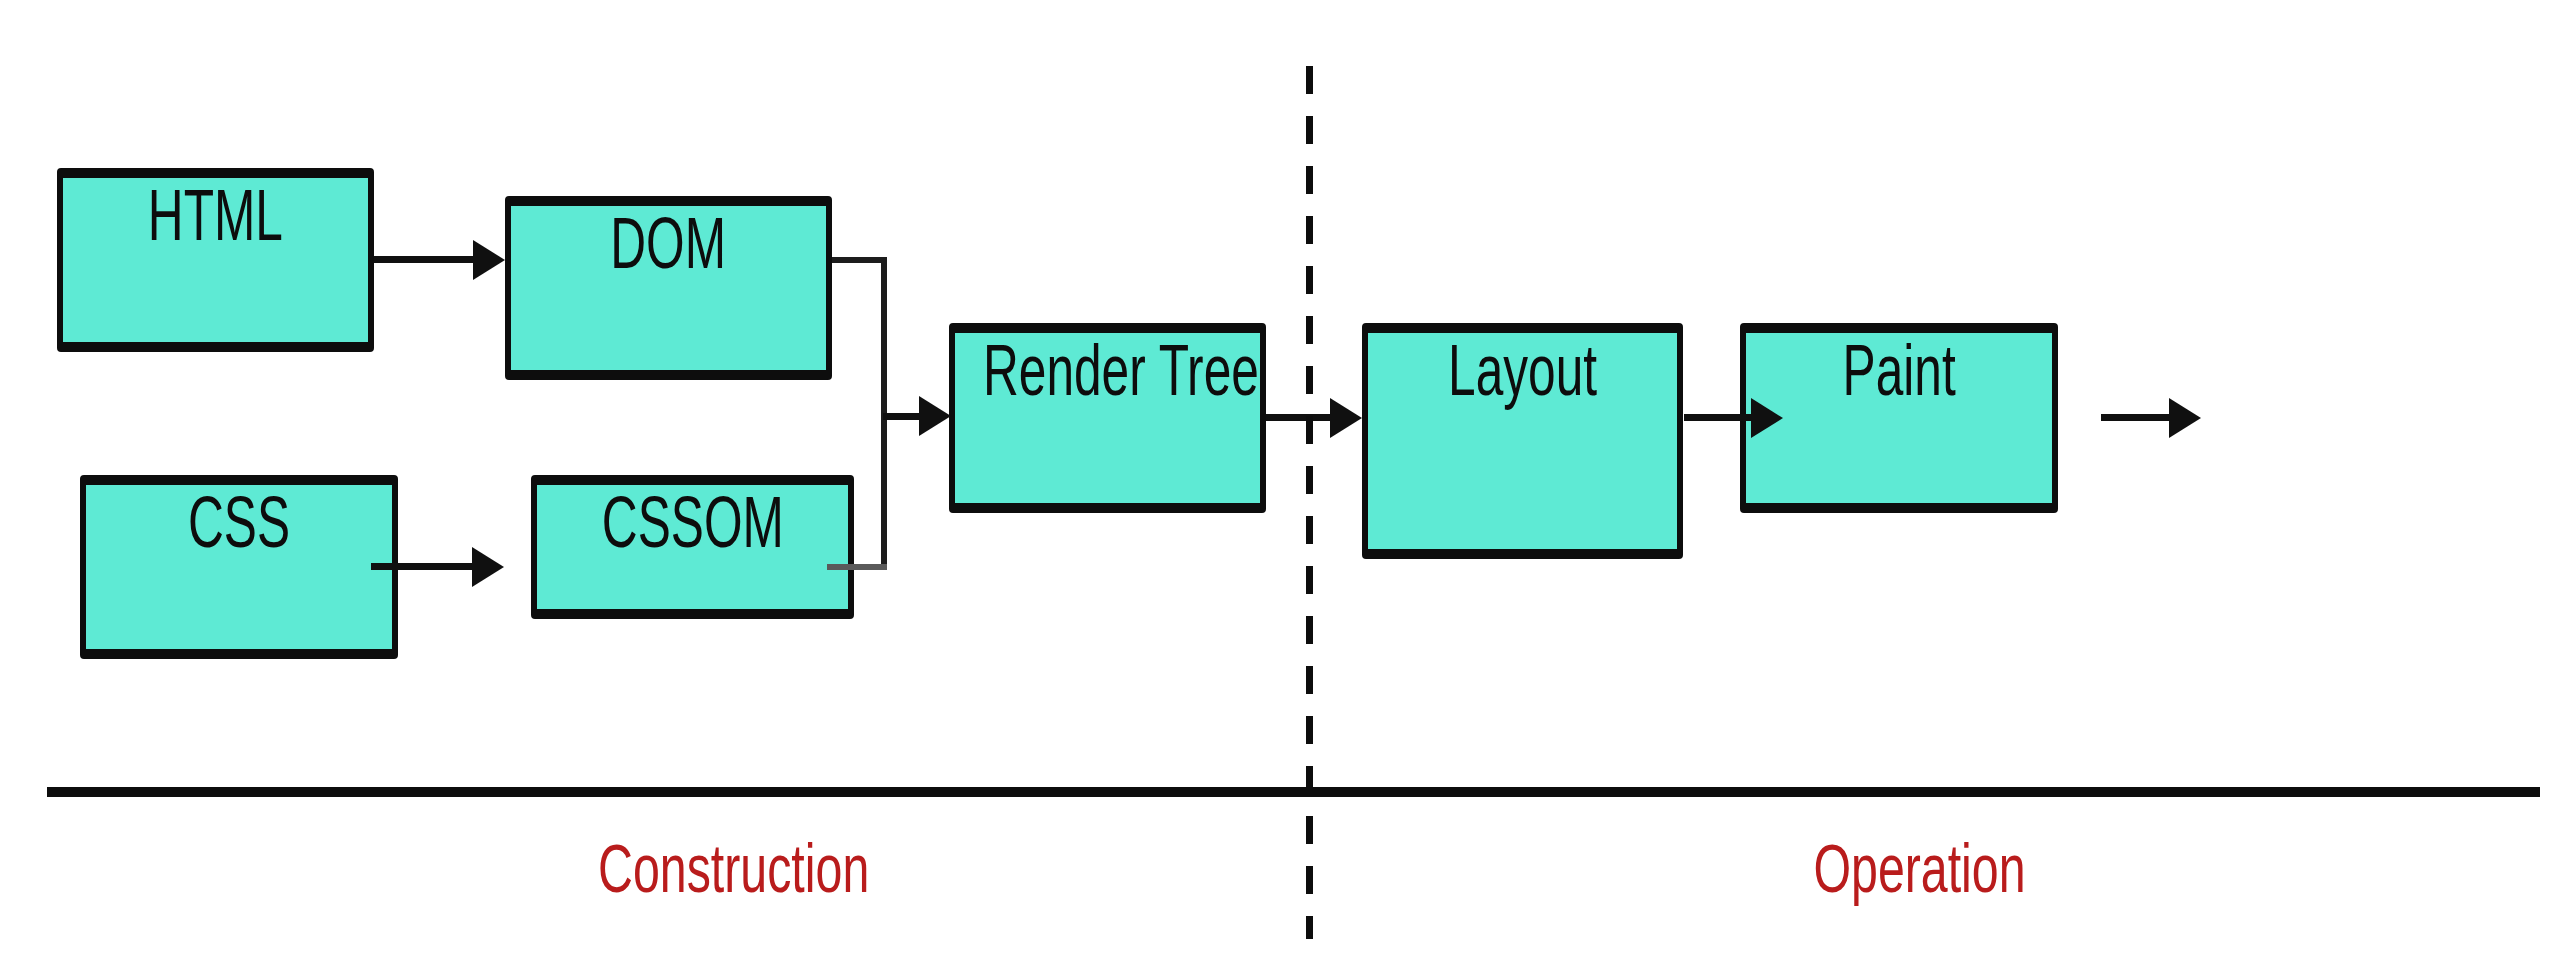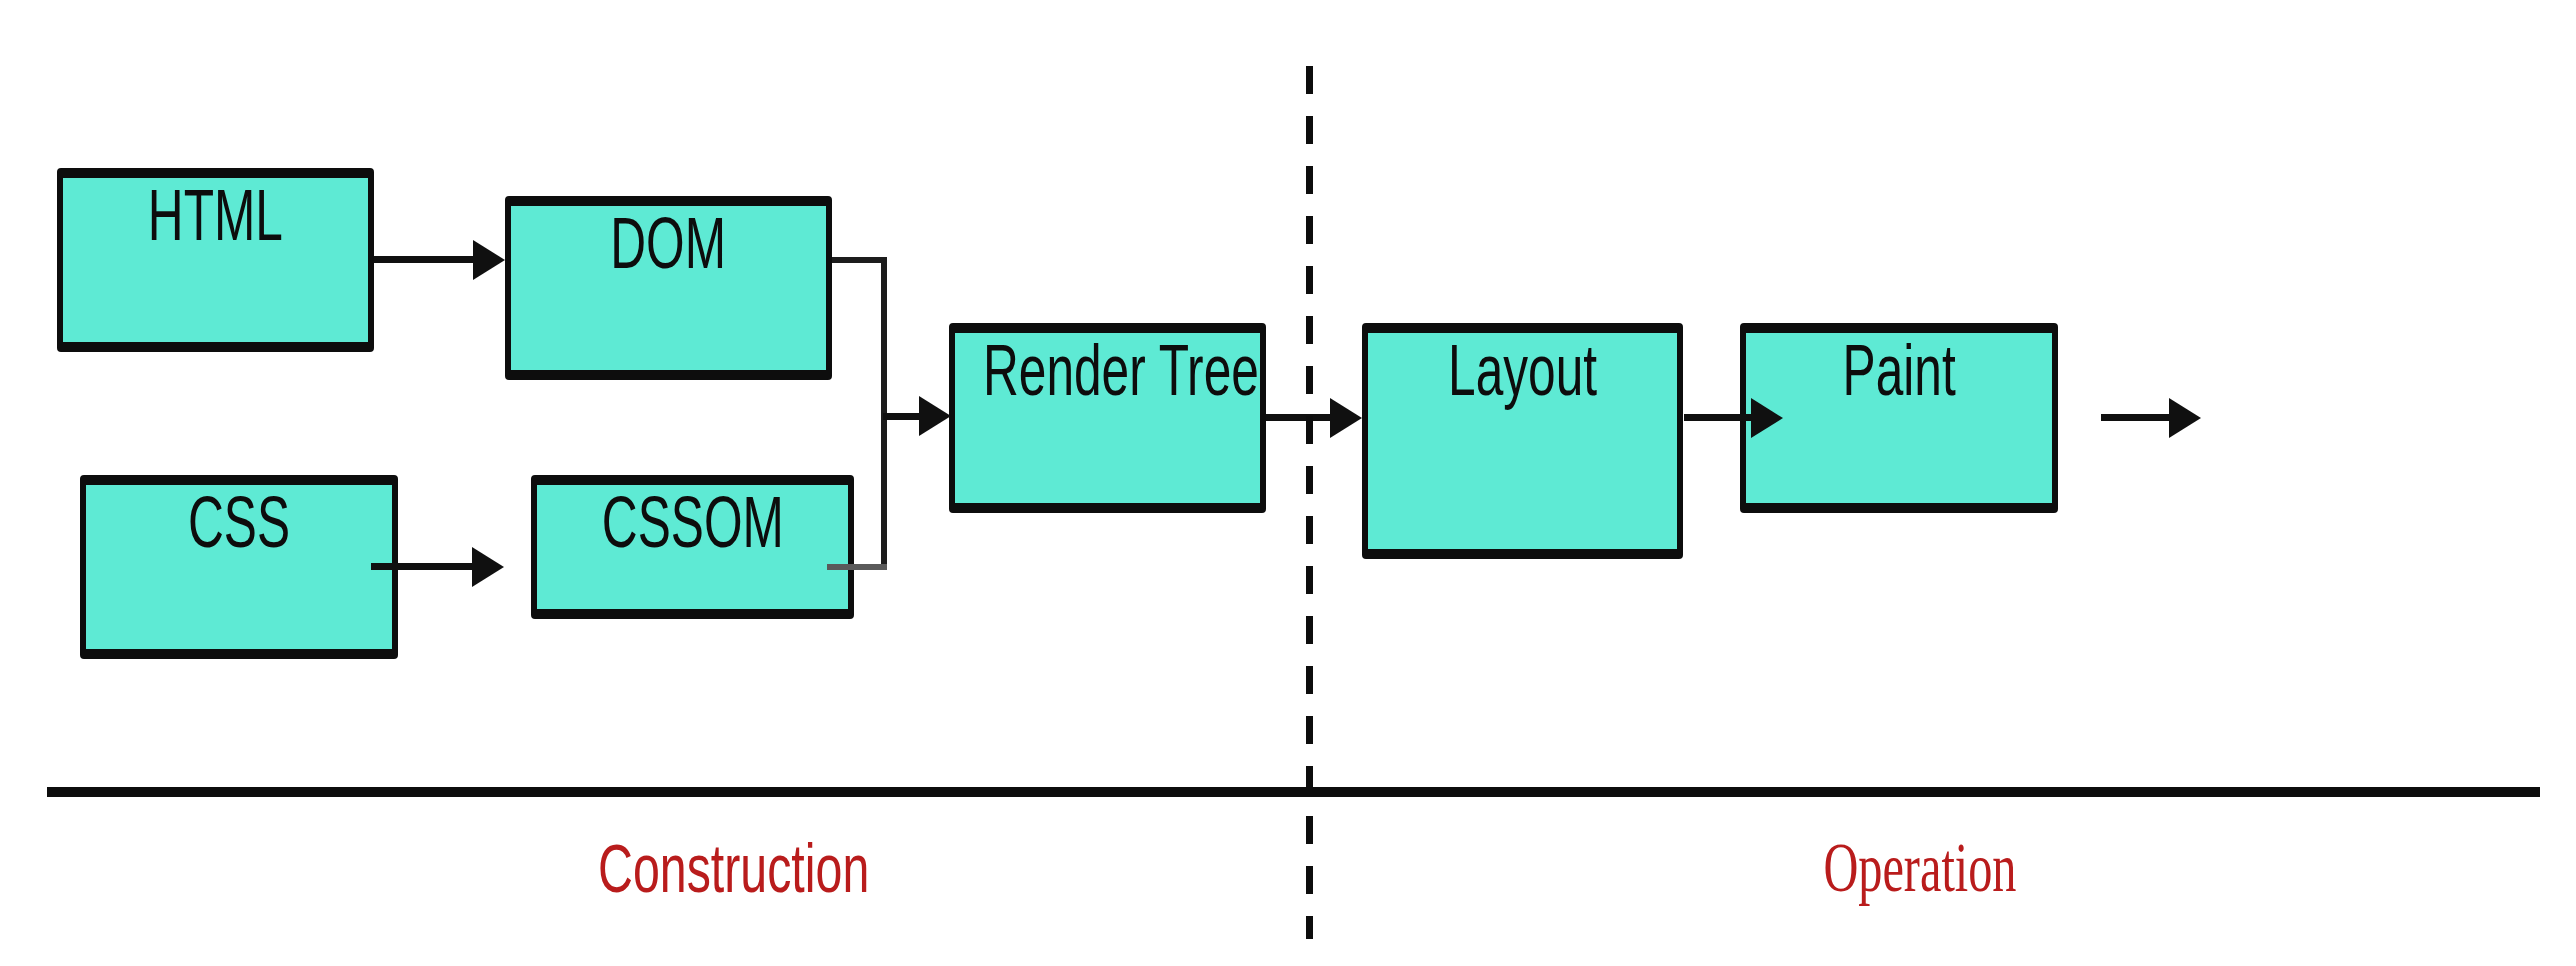"Operation" div.section-label { font-family: Liberation Serif, serif -> none }
